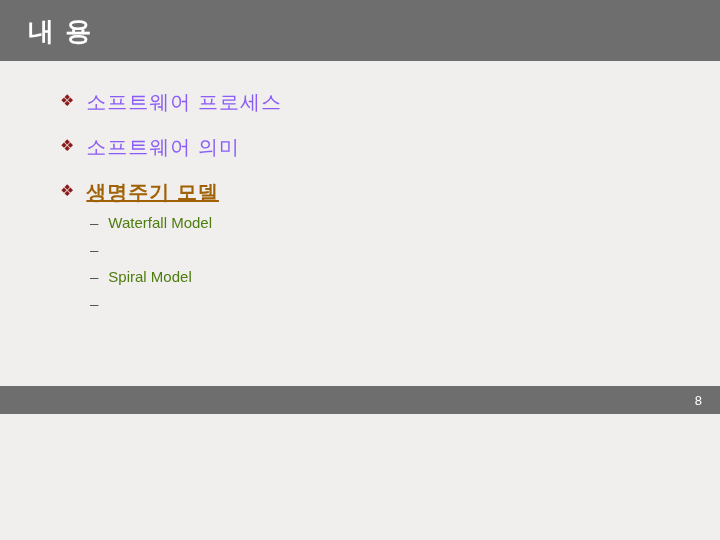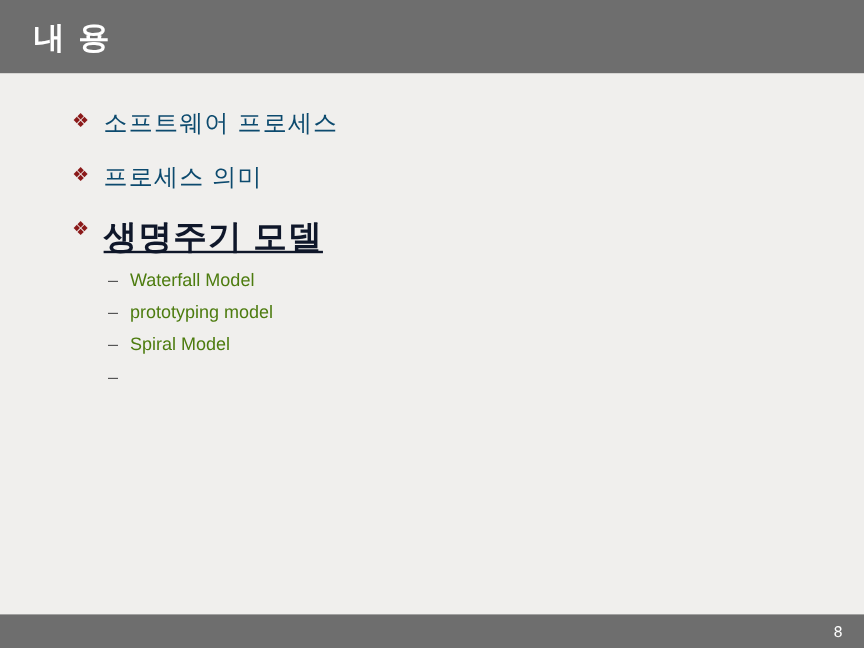"내 용" .slide { height: 540px -> 414px }
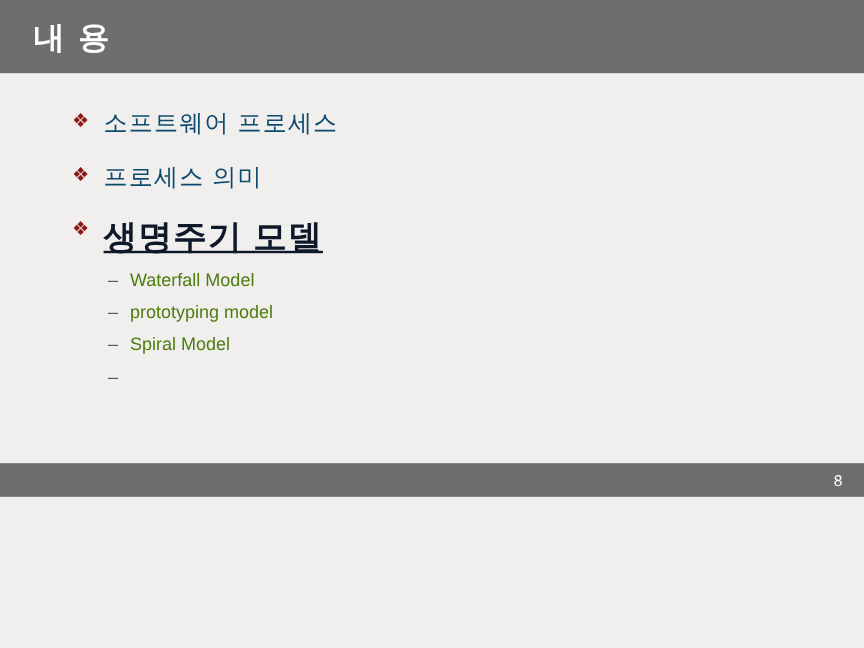"소프트웨어 프로세스" .bullet-text { color: #0c4a6e -> #8b5cf6 }
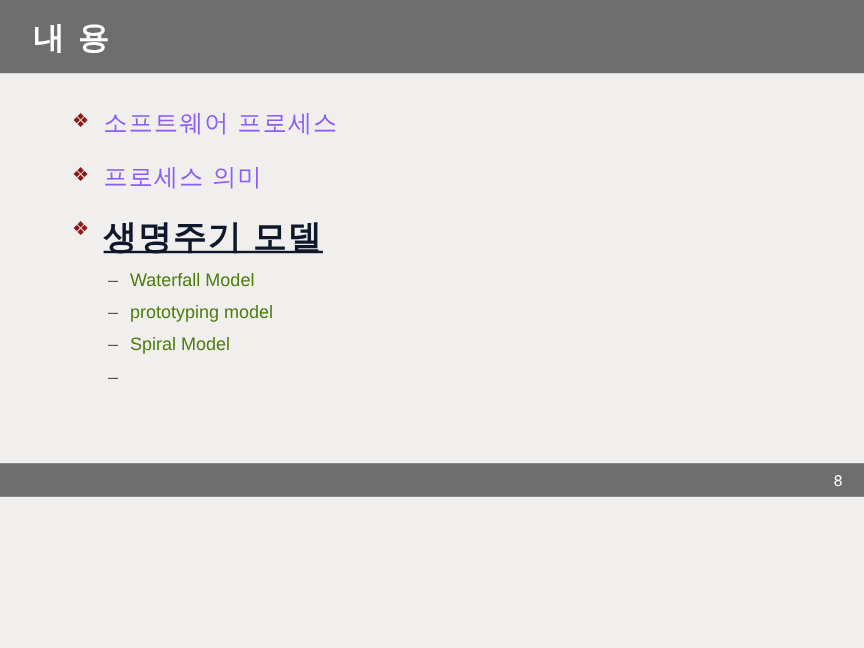"프로세스 의미" span.bullet-text { text: 프로세스 -> 소프트웨어 }
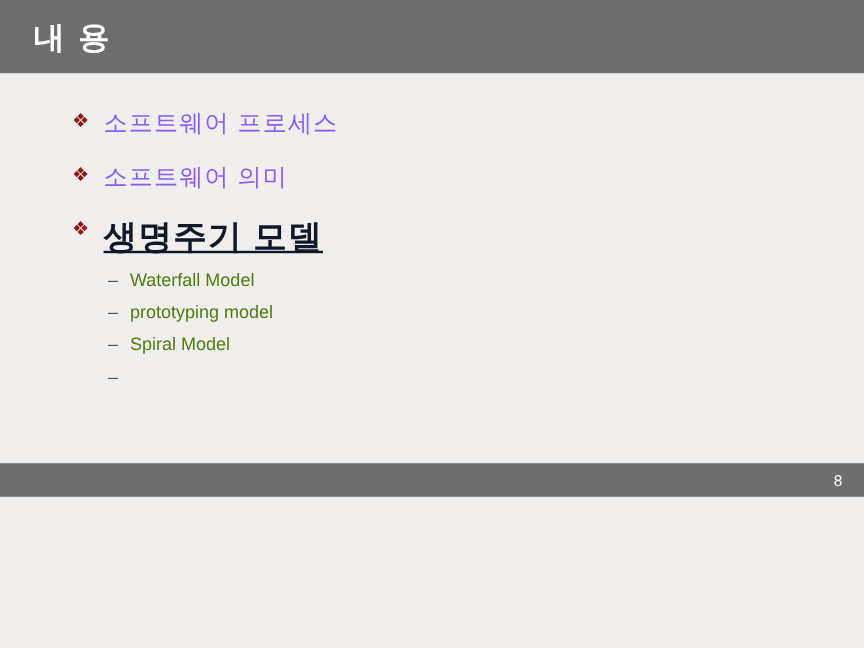"생명주기 모델" .bullet-text-highlight { color: #0f172a -> #a16207; font-size: 28px -> 20px }
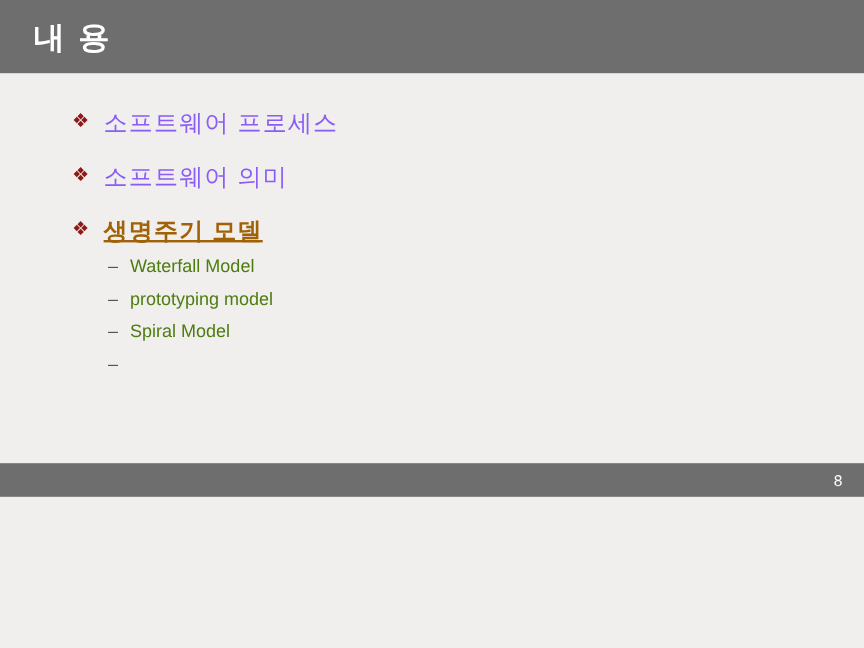"prototyping model" span.sub-text { html: <span>prototyping model</span> -> none }
